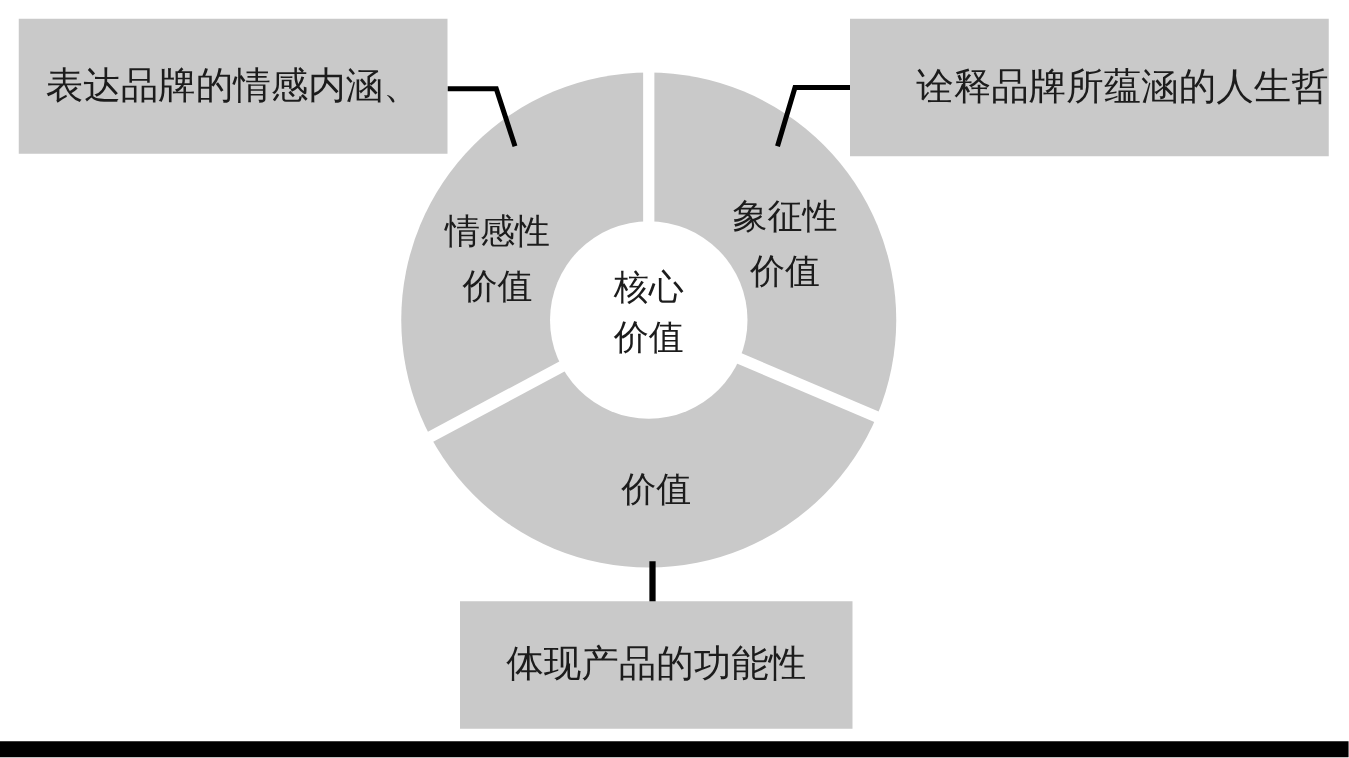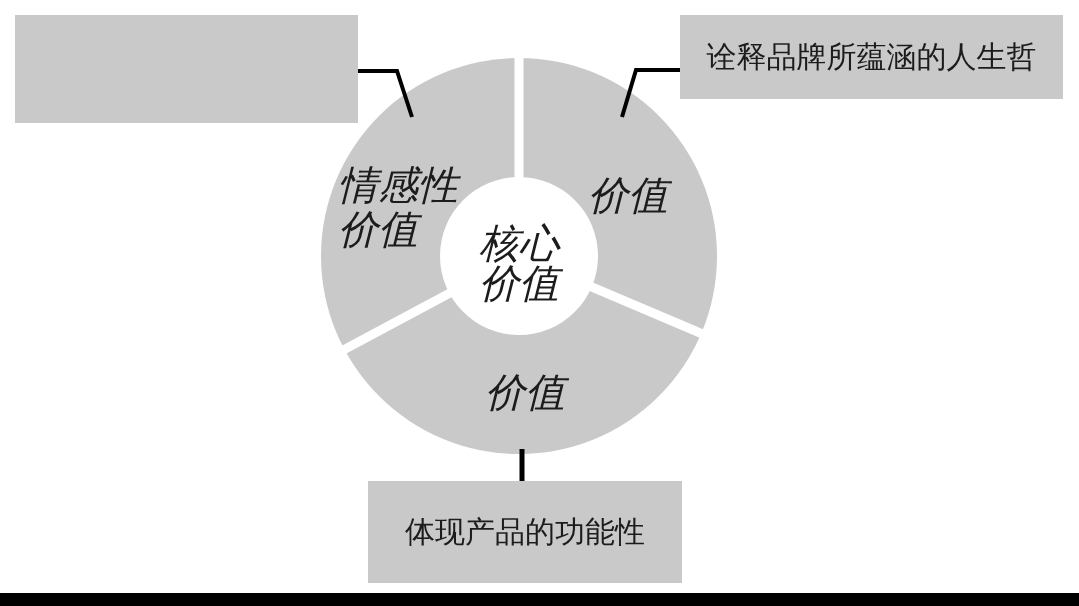"表达品牌的情感内涵、" span.line { html: none -> <span>表达品牌的情感内涵、</span> }
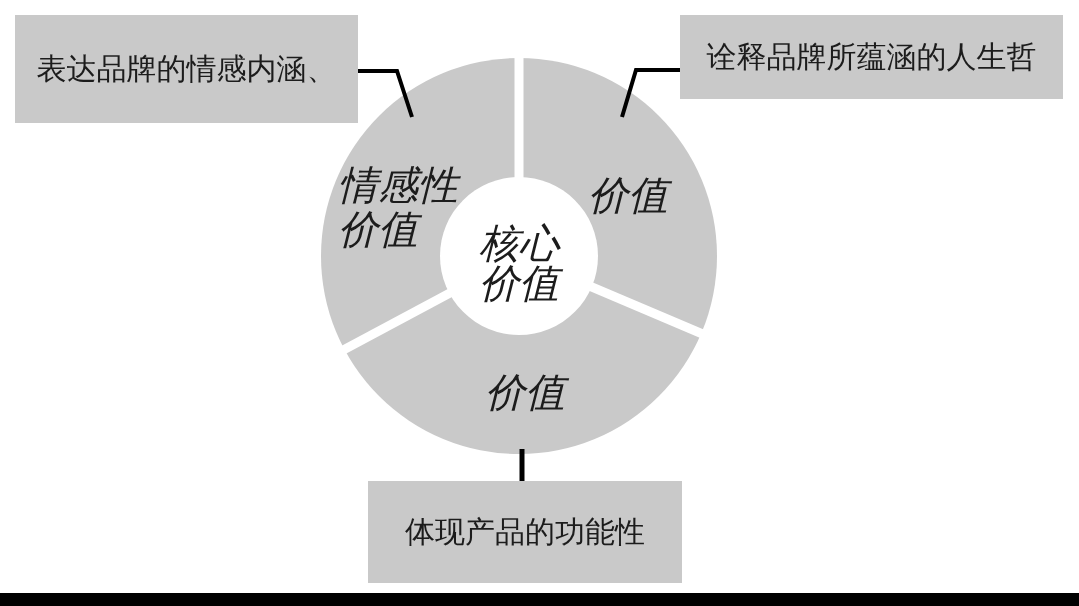"诠释品牌所蕴涵的人生哲" div.callout { align-items: none -> flex-end; height: 84px -> 110px }
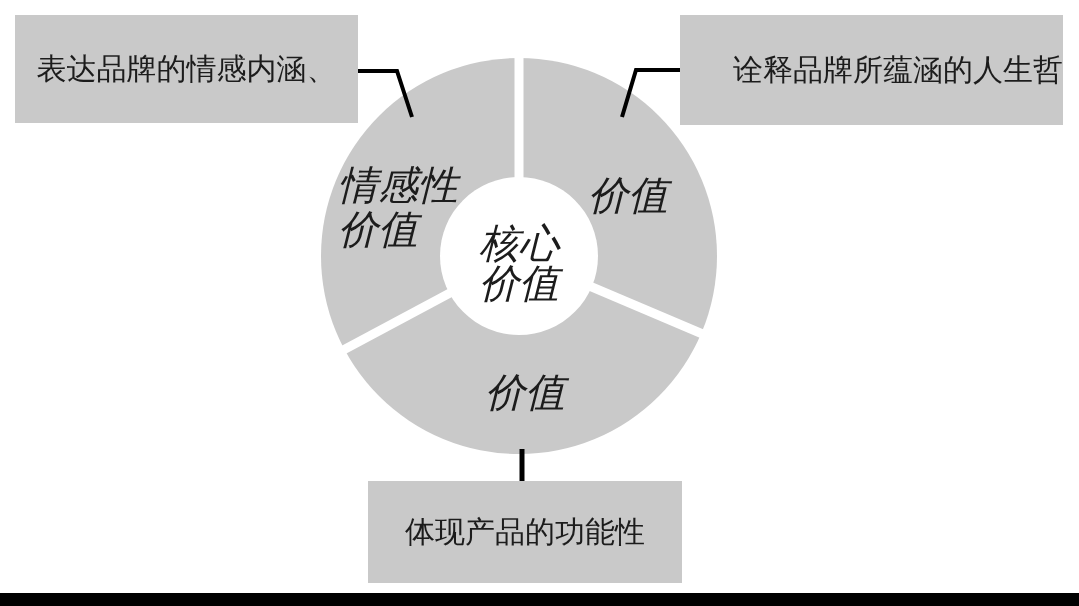"情感性" .seg-label { font-size: 40px -> 28px; font-style: italic -> none; text-align: none -> center }
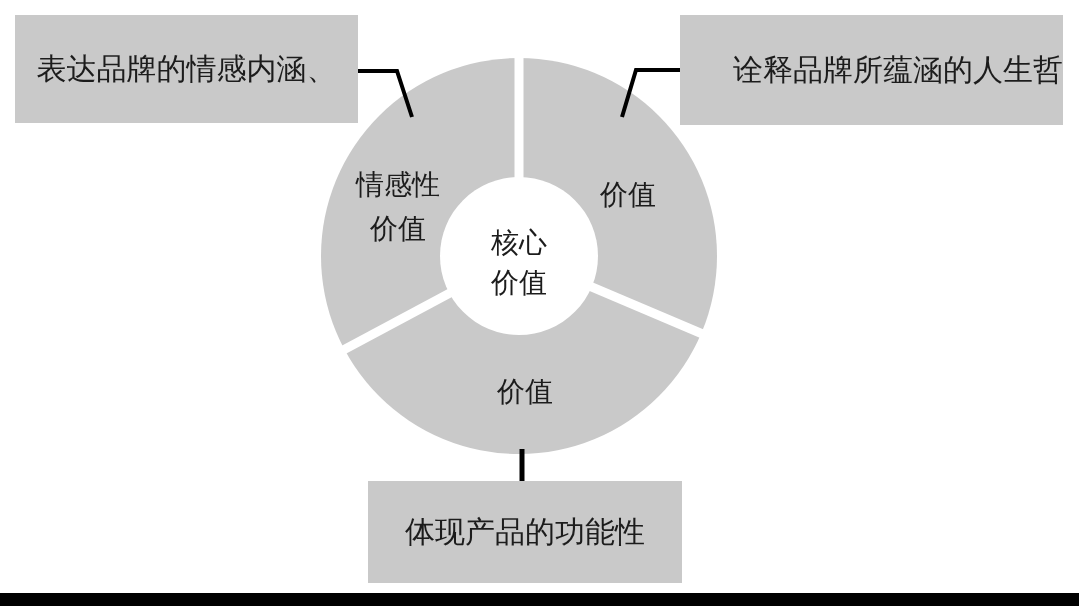"象征性" span.line { html: none -> <span>象征性</span> }
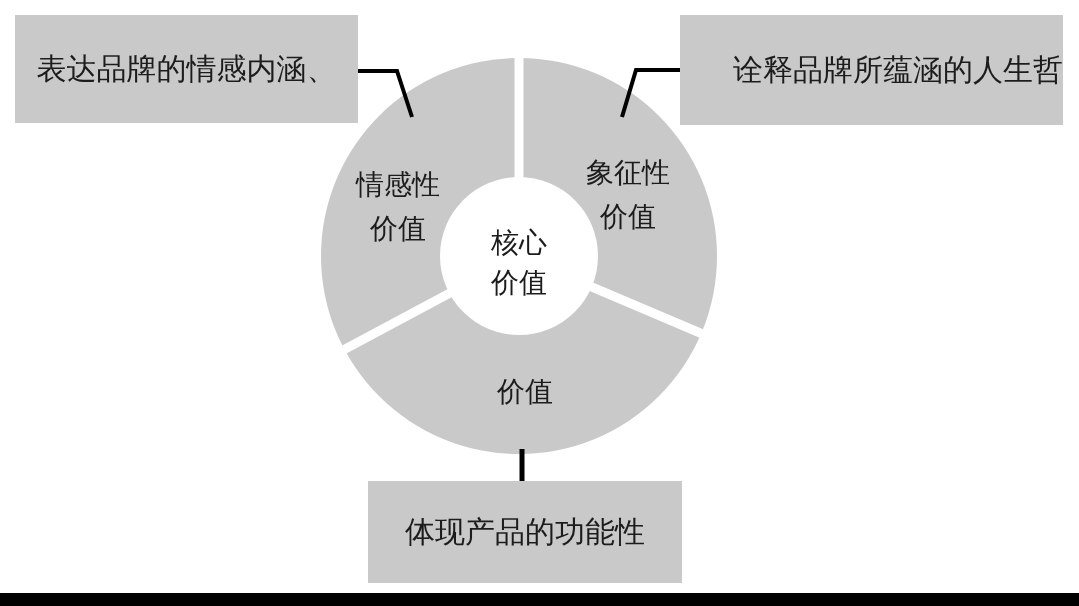"核心" div.seg-label { top: 263px -> 250px }
